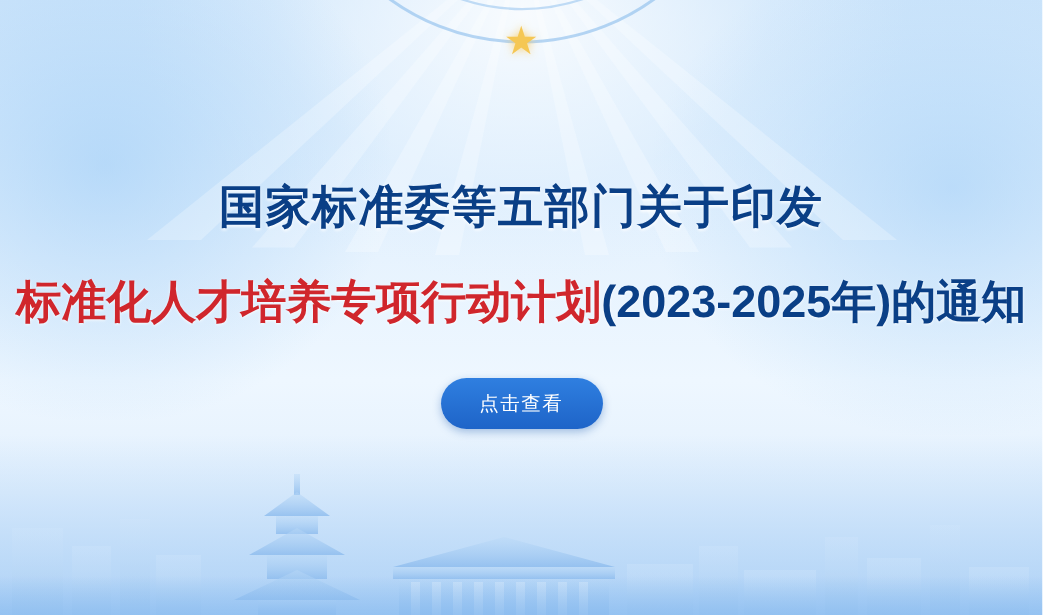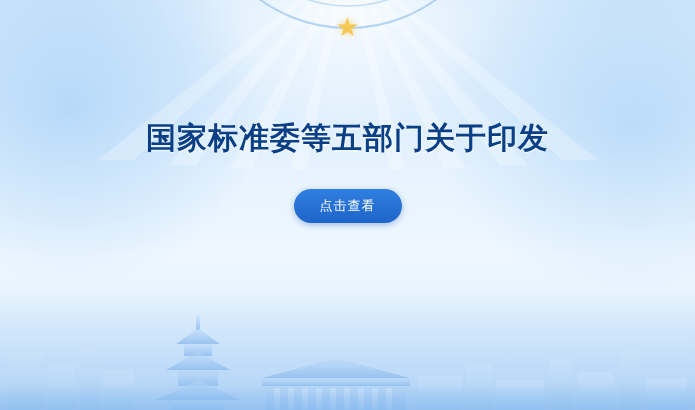"标准化人才培养专项行动计划(2023-2025年)的通知" div.title-line2 { html: none -> <div> <span>标准化人才培养专项行动计划</span><span>(2023-2025年)的通知</span> </div> }
